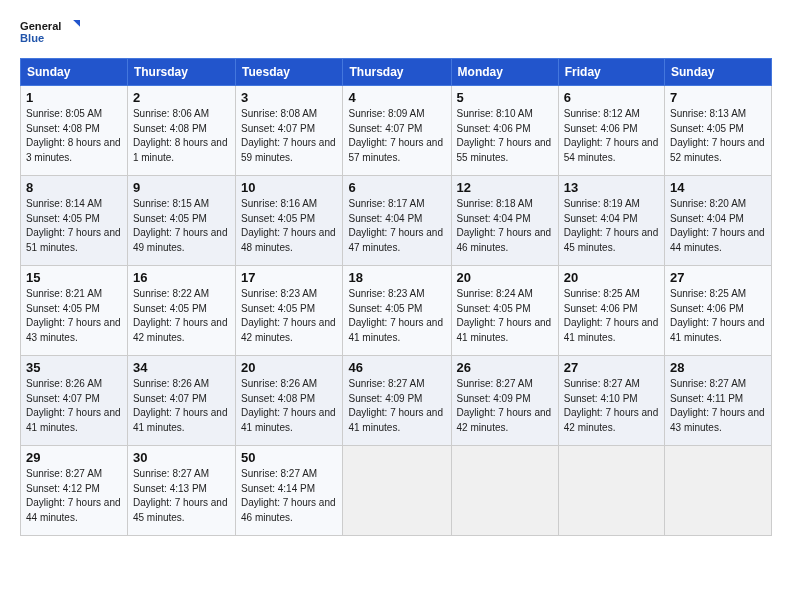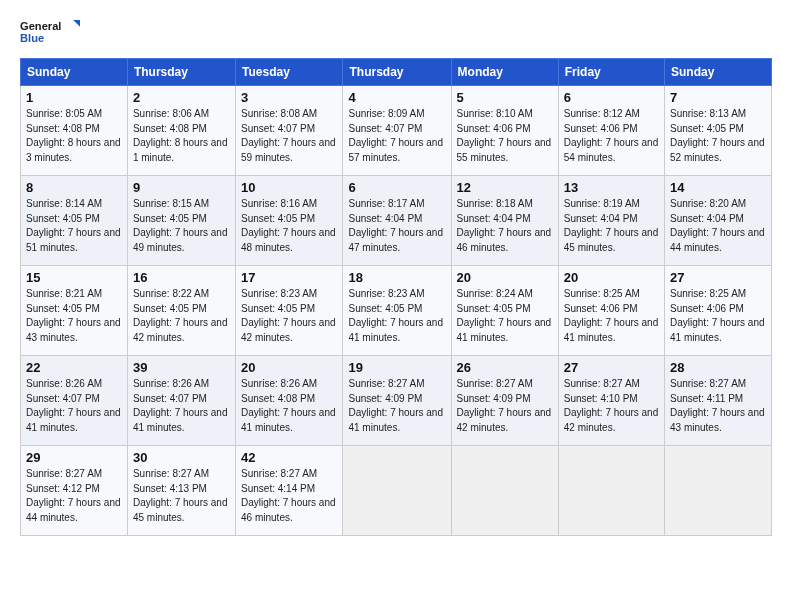"22" span.day-num { text: 22 -> 35 }
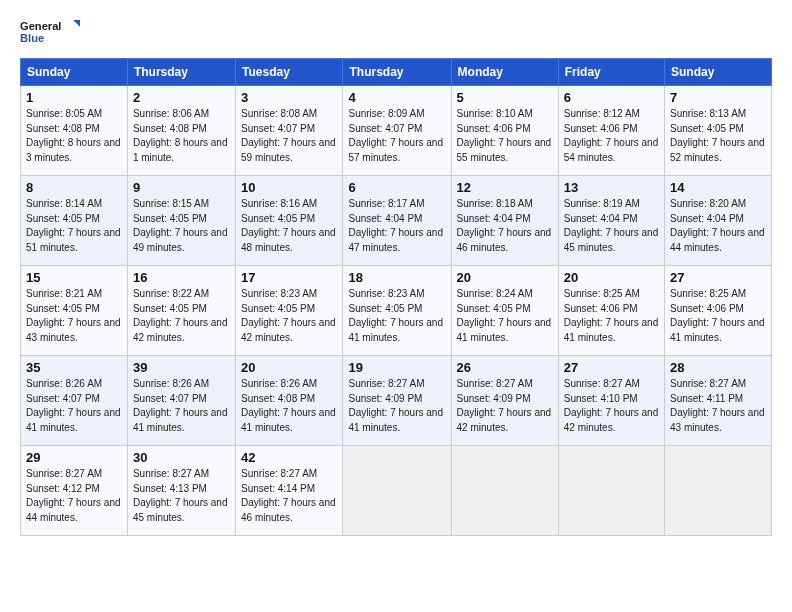"39" span.day-num { text: 39 -> 34 }
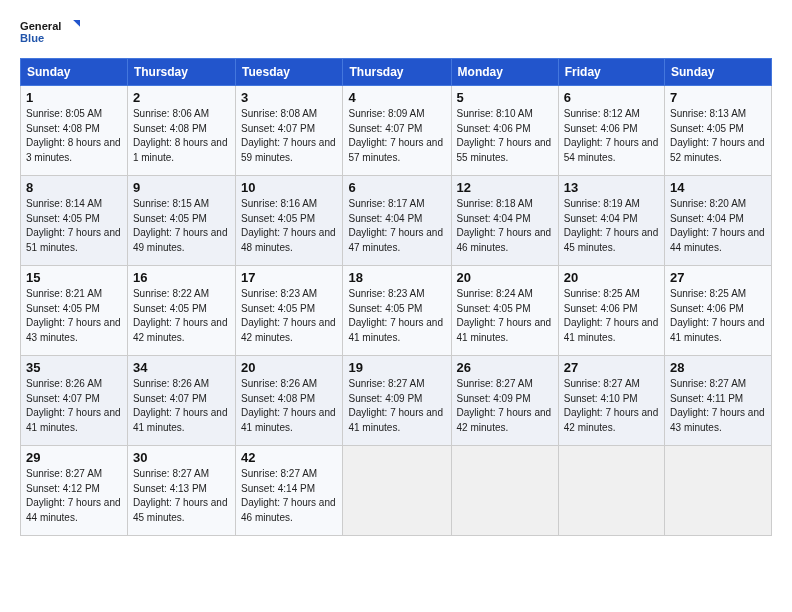"19" span.day-num { text: 19 -> 46 }
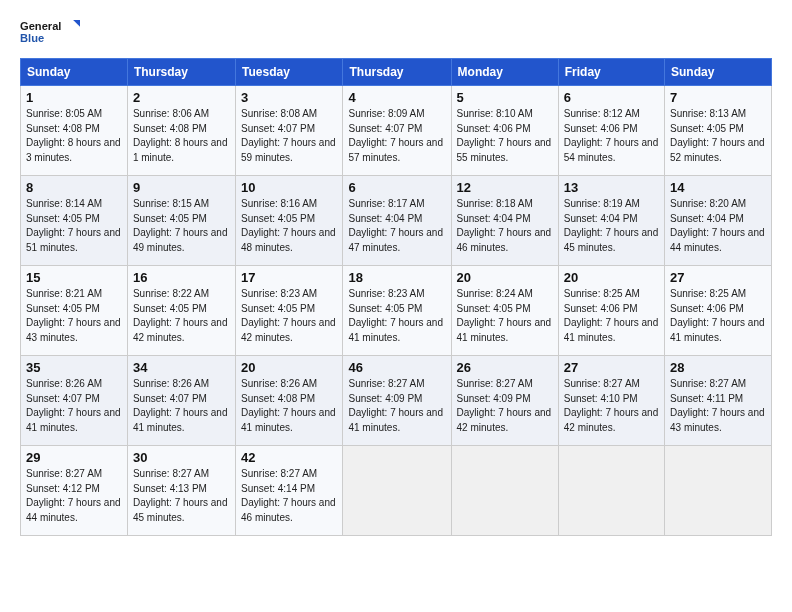"42" span.day-num { text: 42 -> 50 }
